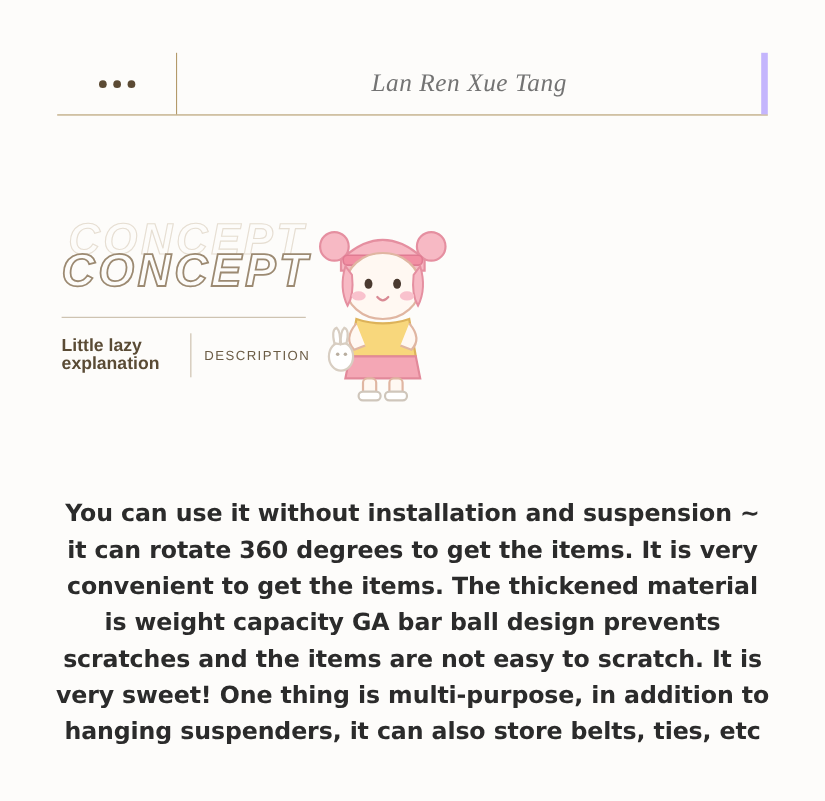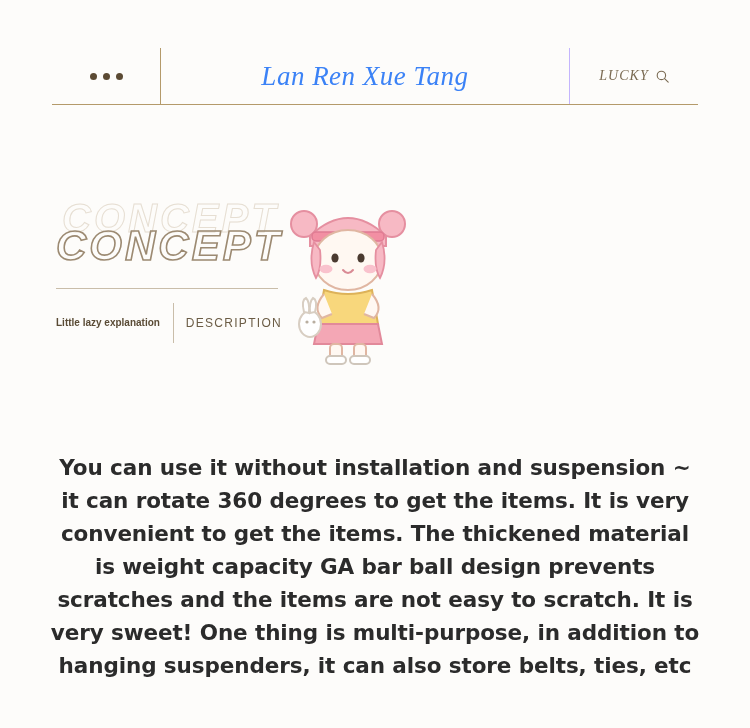"Lan Ren Xue Tang" .header-title { border-right: 1px solid #c4b5fd -> 6px solid #c4b5fd; color: #3b82f6 -> #737373; font-size: 27px -> 23px }
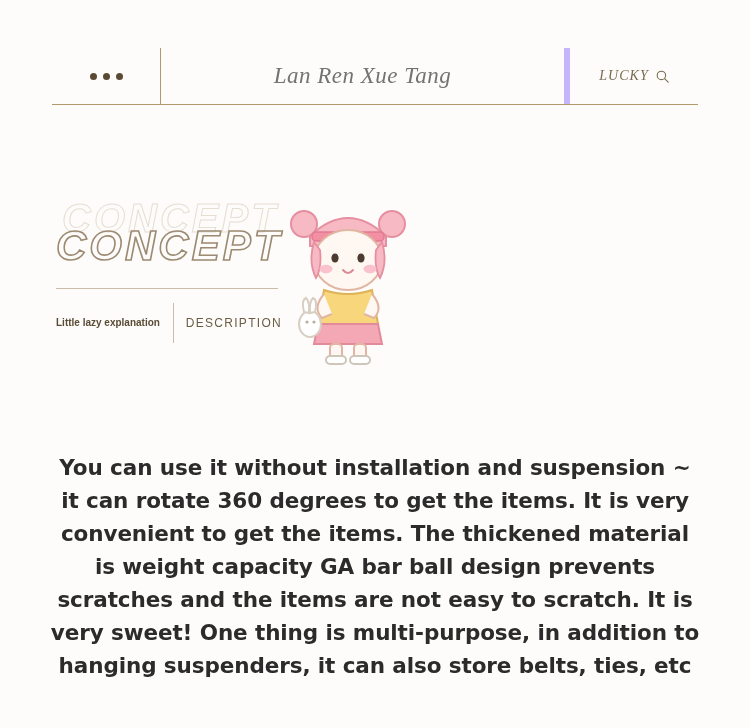"LUCKY" div.header-cell { html: <div> <span>LUCKY</span> <span> <svg> <circle></circle> <line></line> </svg> </span> </div> -> none }
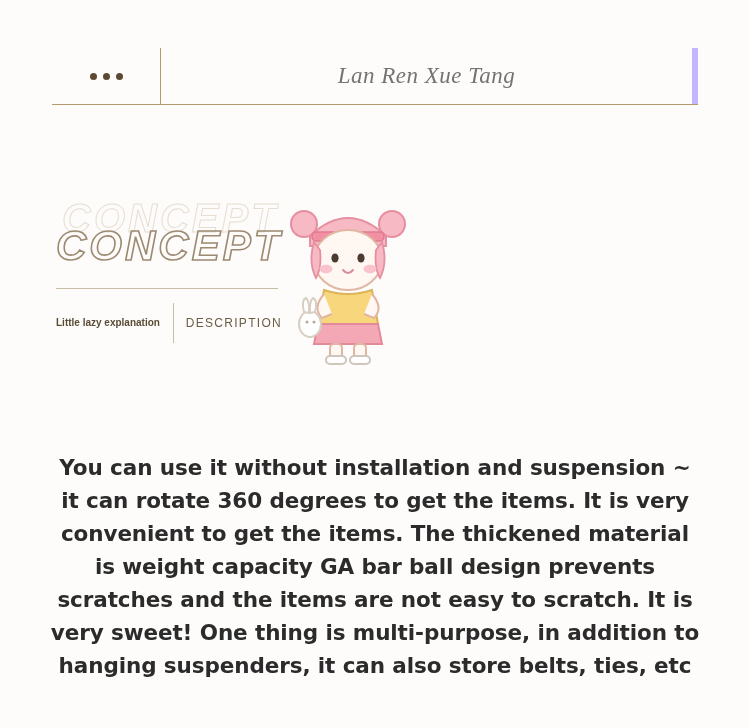"Little lazy explanation" .concept-sub-cn { font-size: 10px -> 16px }
